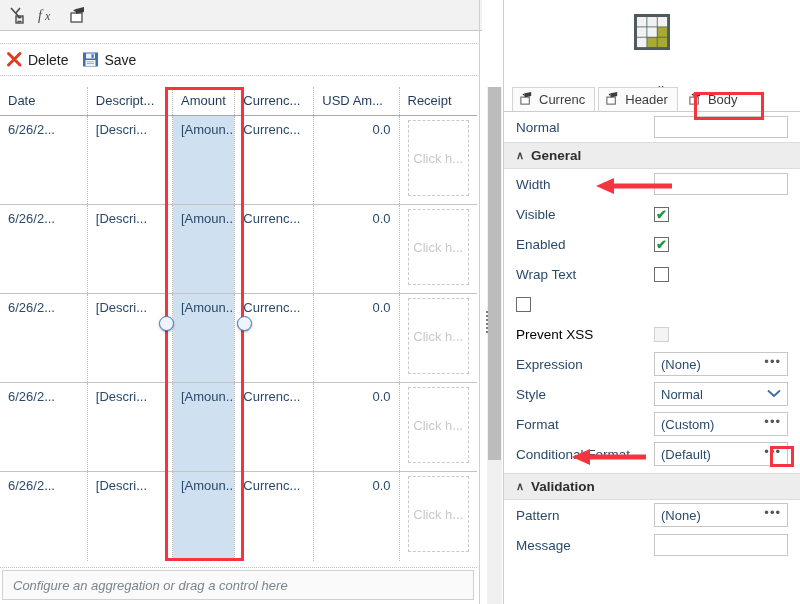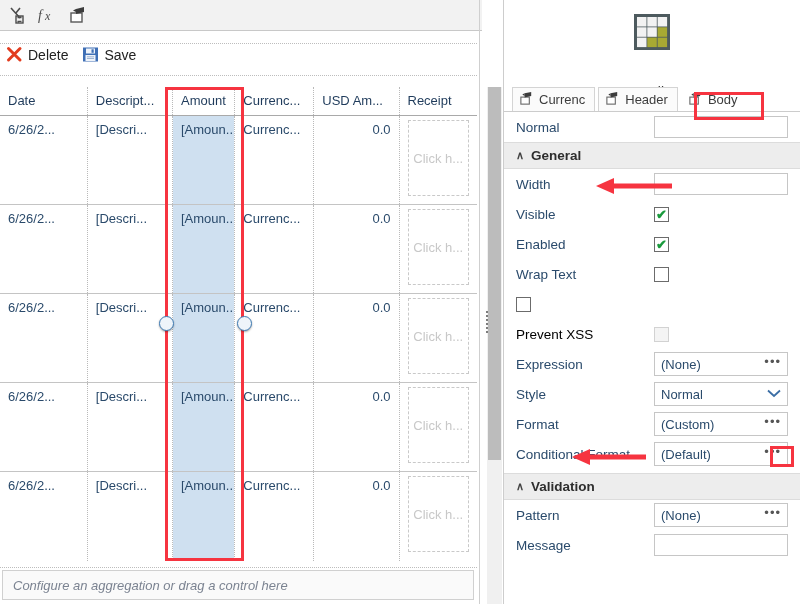"Delete" .cmd-bar { align-items: flex-start -> center }
